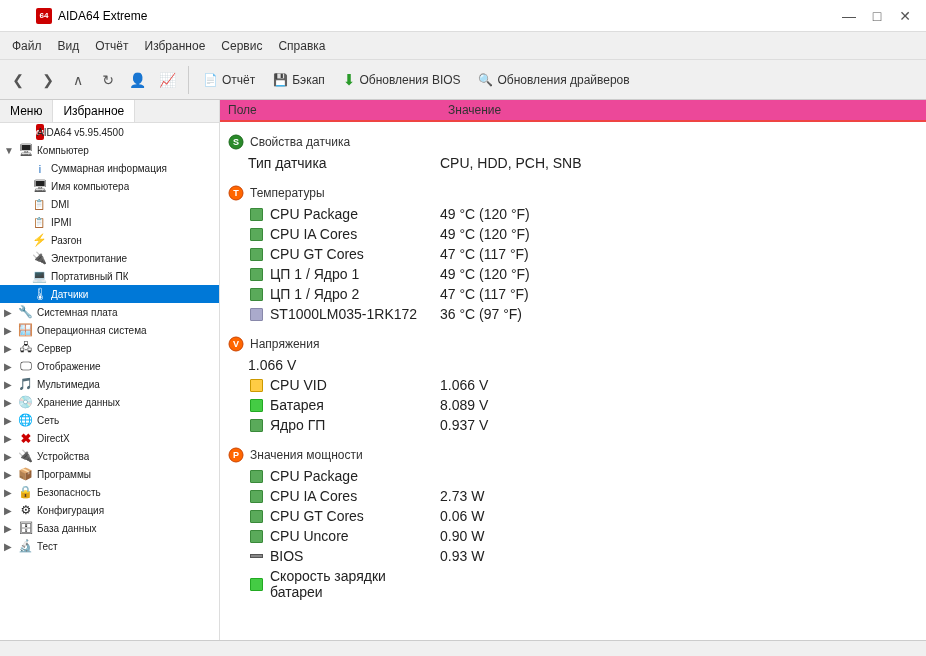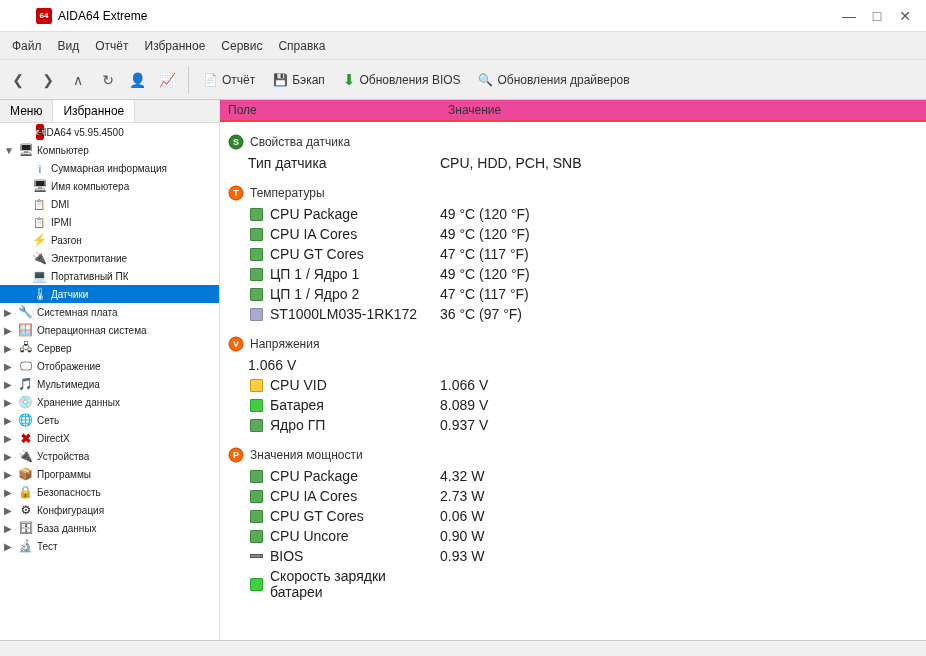"4.32 W" div.data-value { html: <div>4.32 W</div> -> none }
